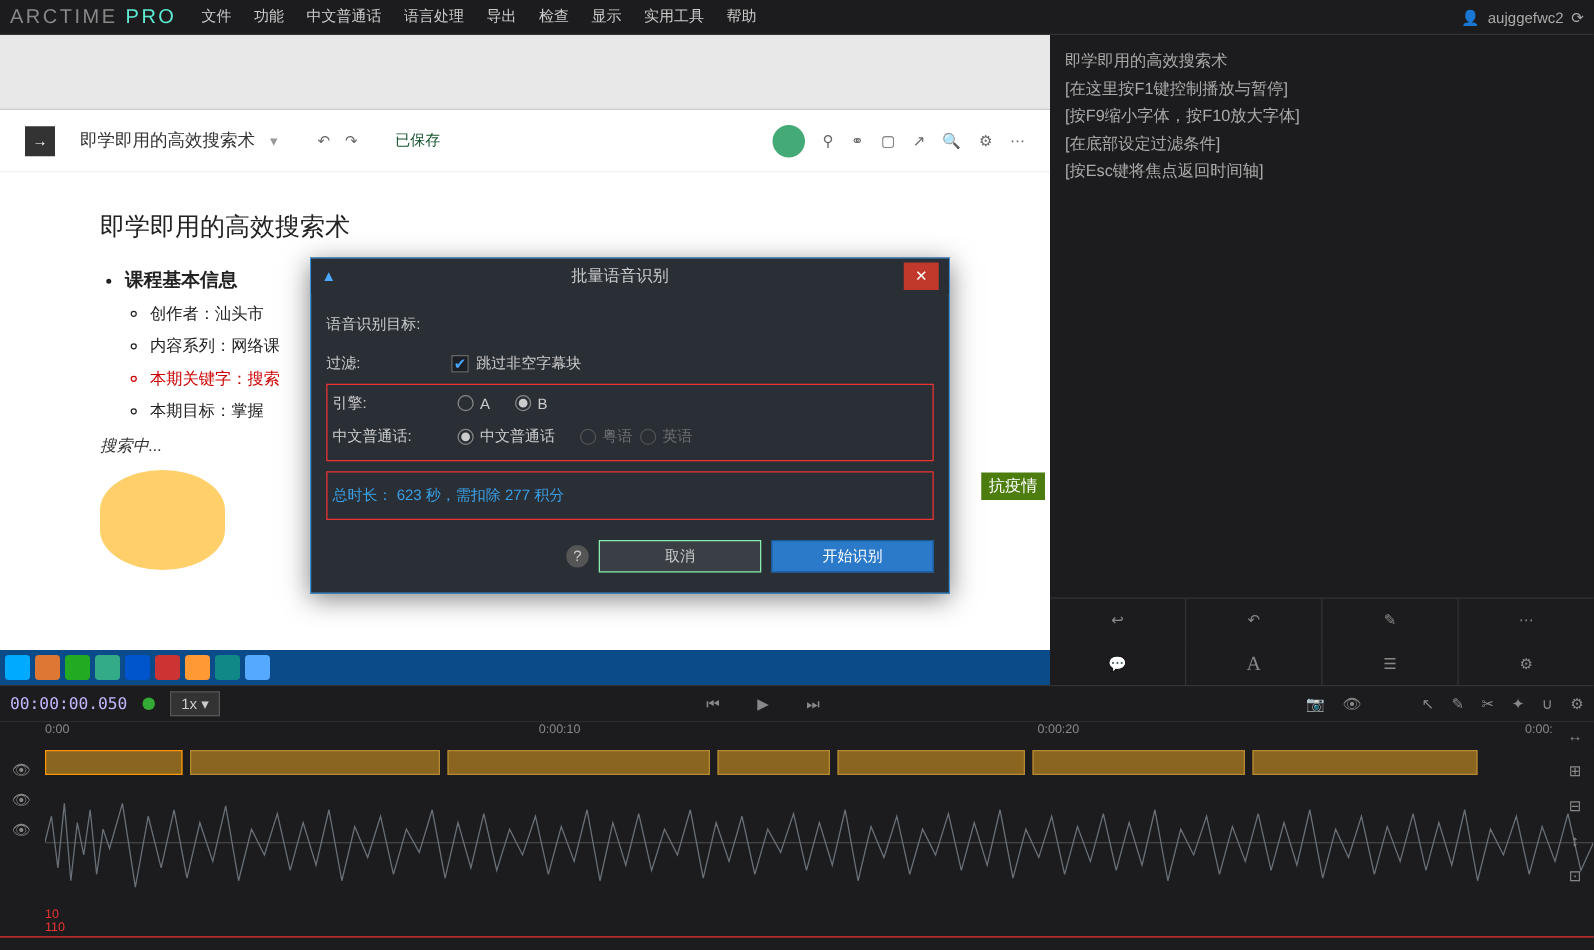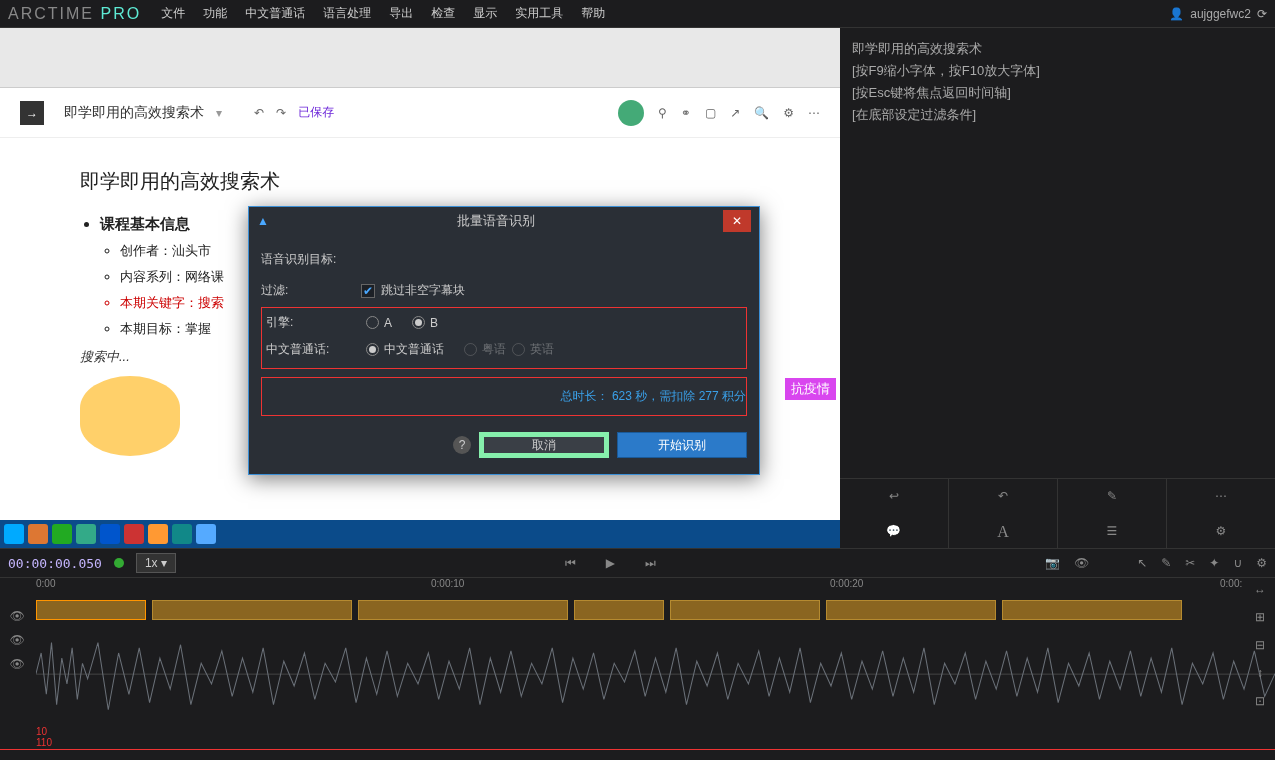"[在这里按F1键控制播放与暂停]" div.hint { html: none -> <div>[在这里按F1键控制播放与暂停]</div> }
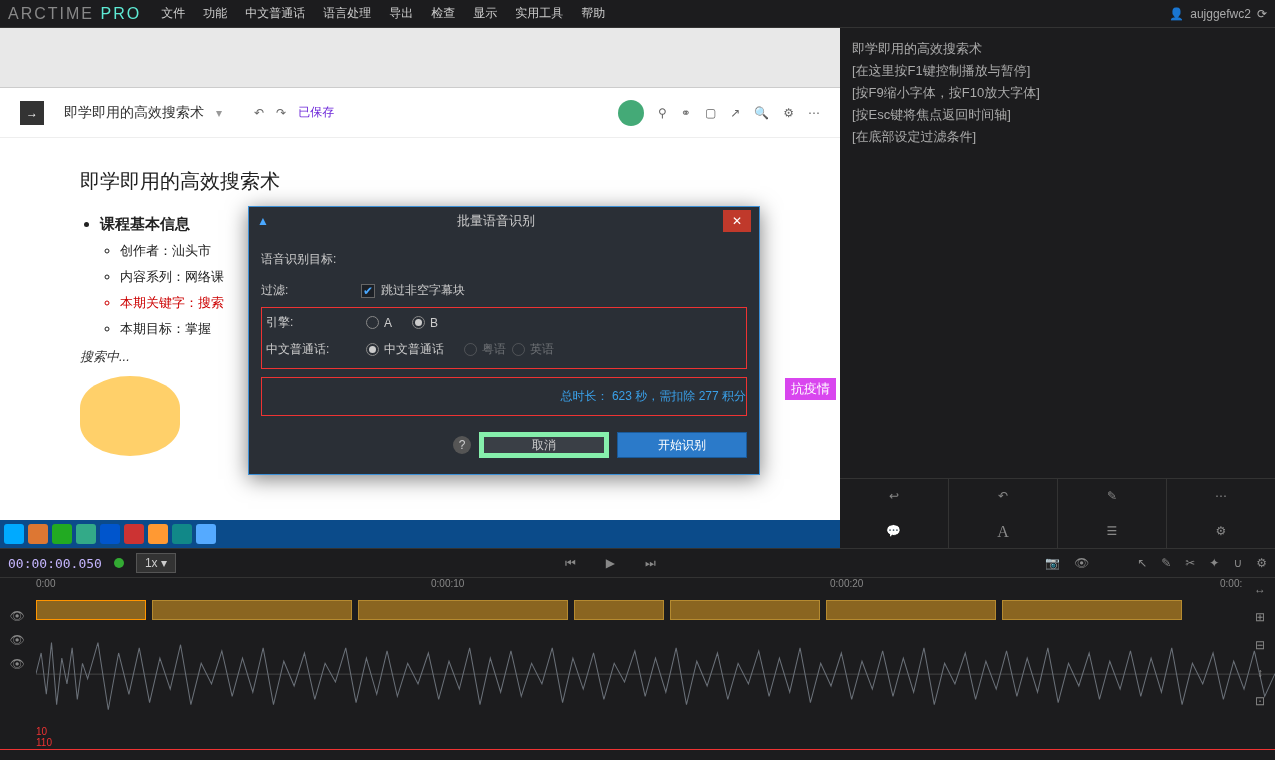"已保存" span { color: #6d28d9 -> #14532d; margin-left: 0 -> 18px }
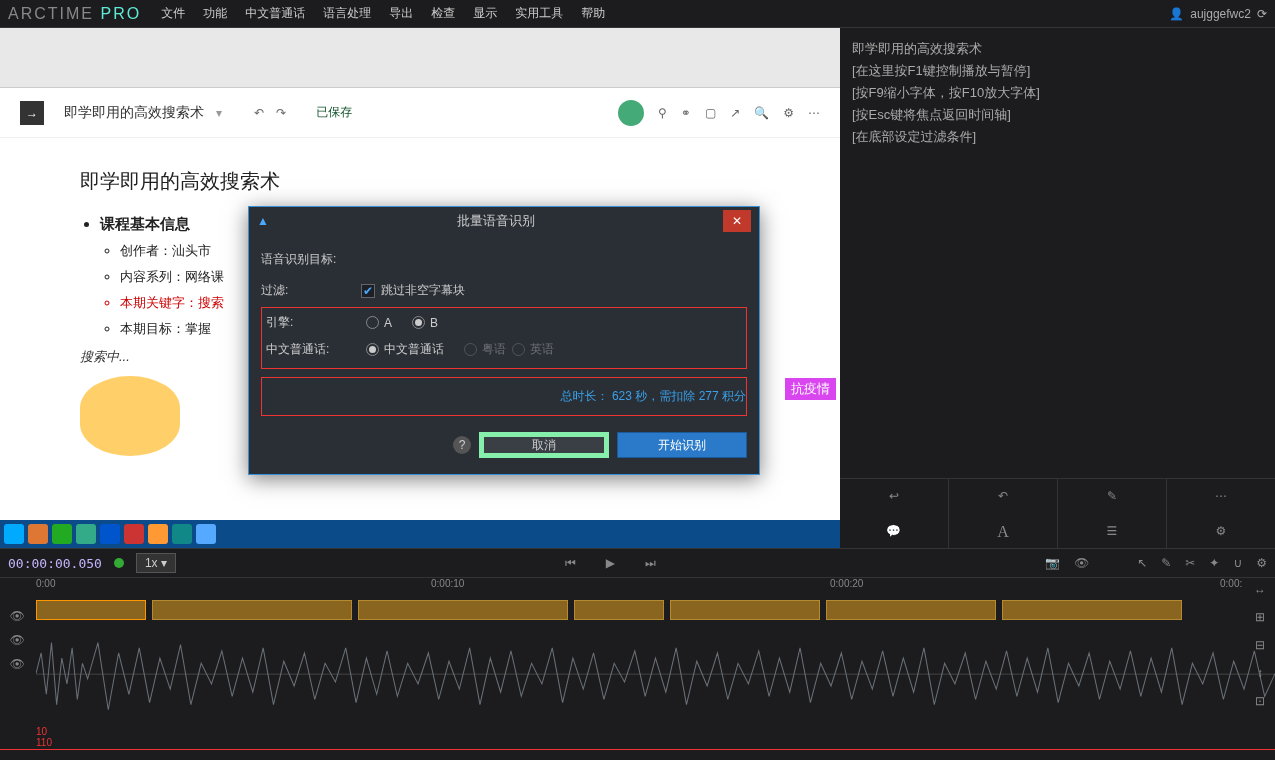"[按Esc键将焦点返回时间轴]" div.hint { order: before "[在底部设定过滤条件]" -> after "[在底部设定过滤条件]" }
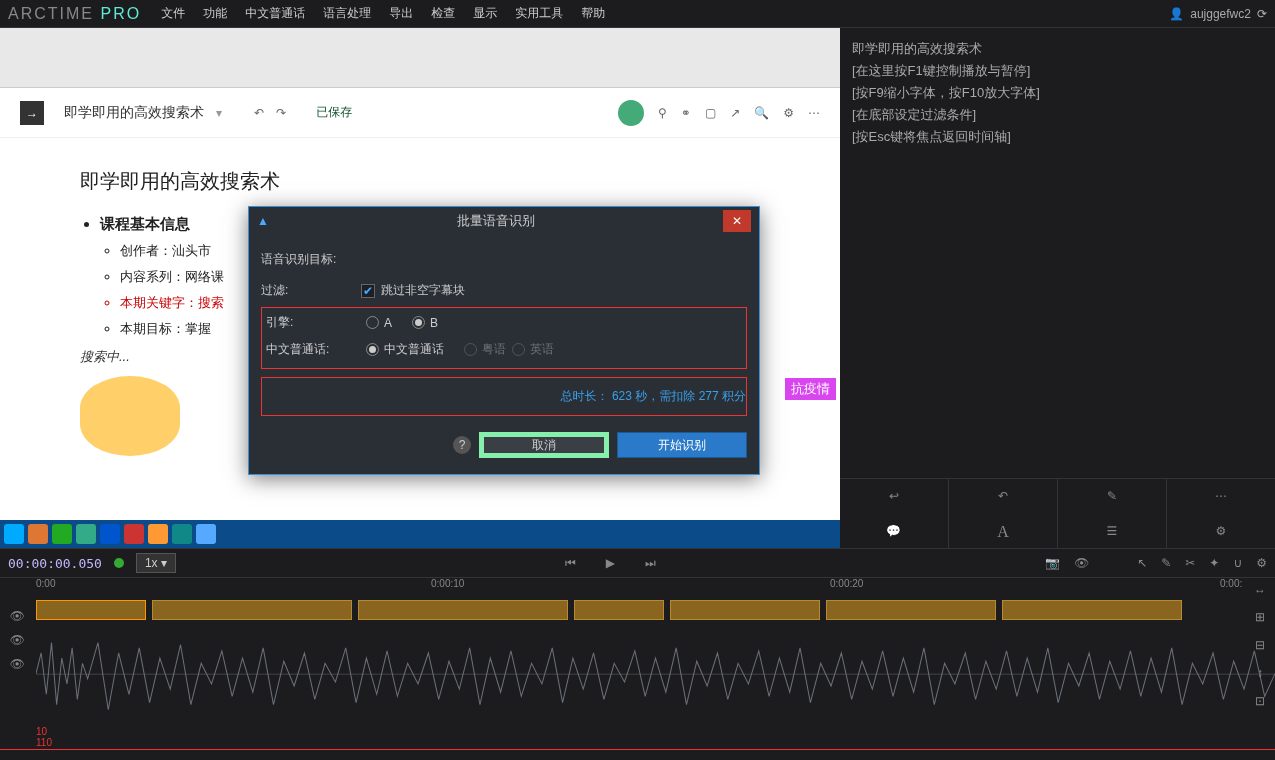"总时长： 623 秒，需扣除 277 积分" .duration { text-align: right -> none }
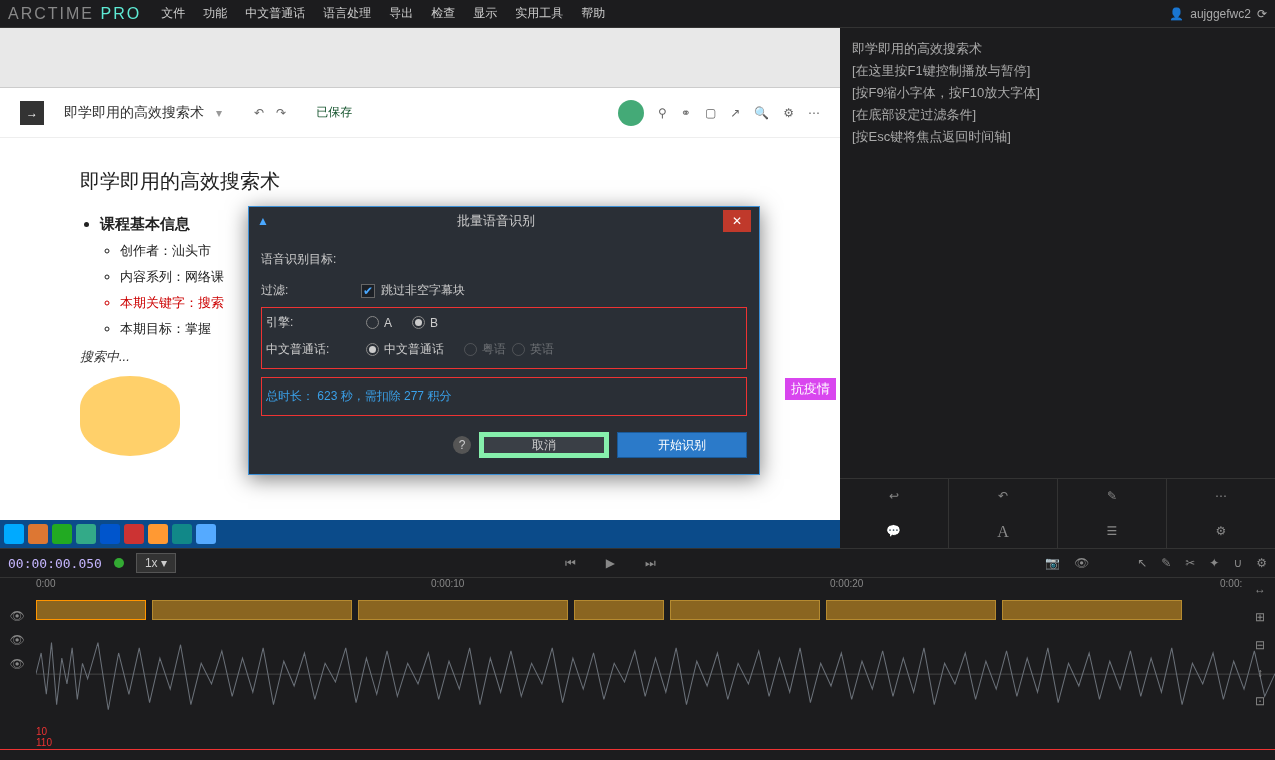"抗疫情" .badge { background: #d946ef -> #4d7c0f }
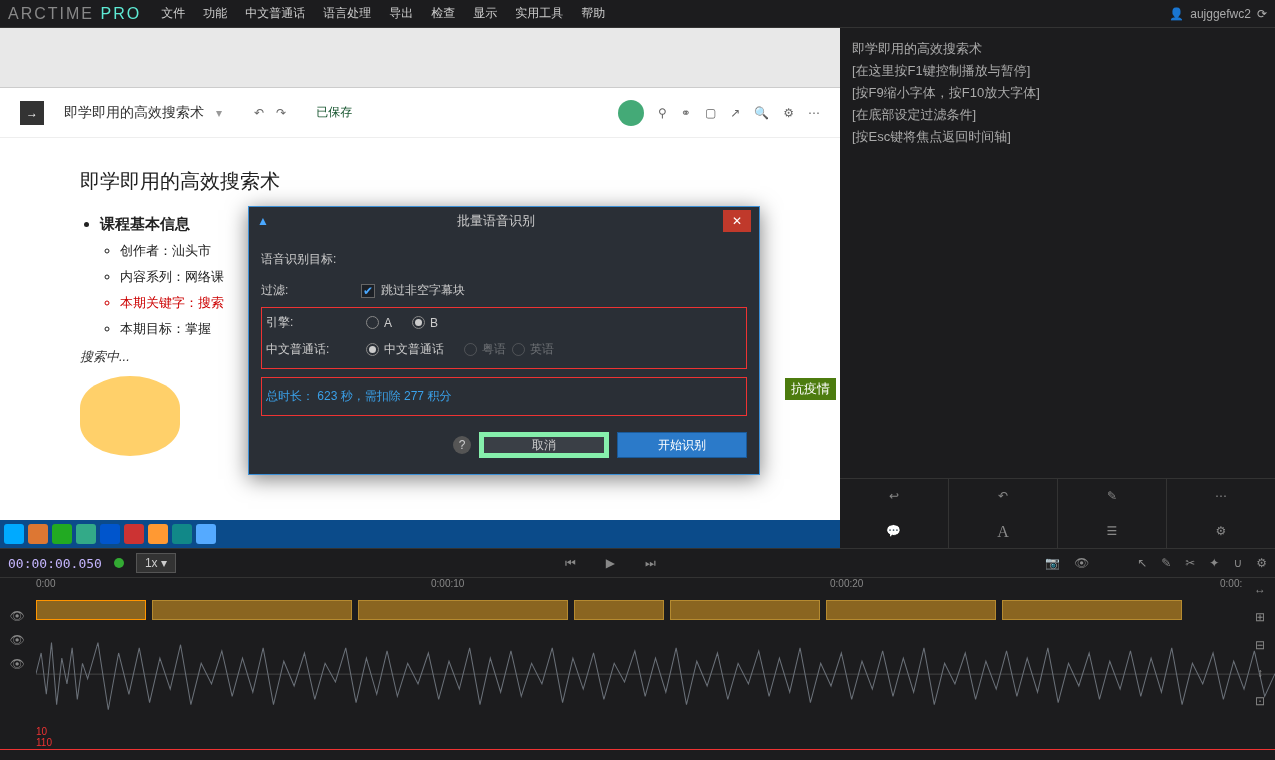"取消" .dlg-btn { border: 5px solid #86efac -> 1px solid #86efac }
